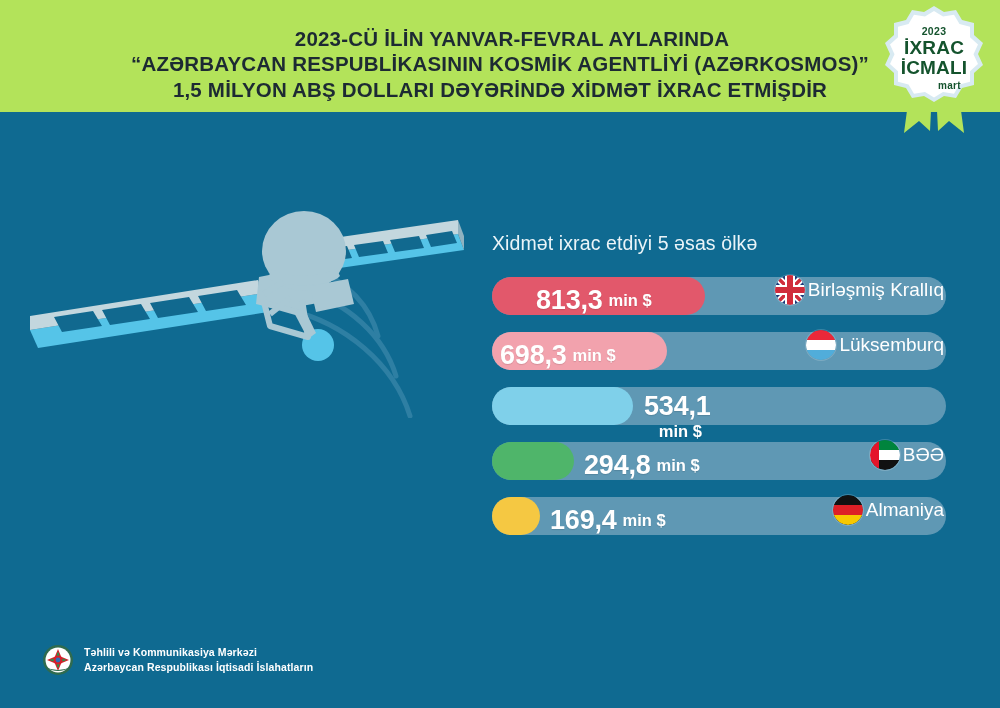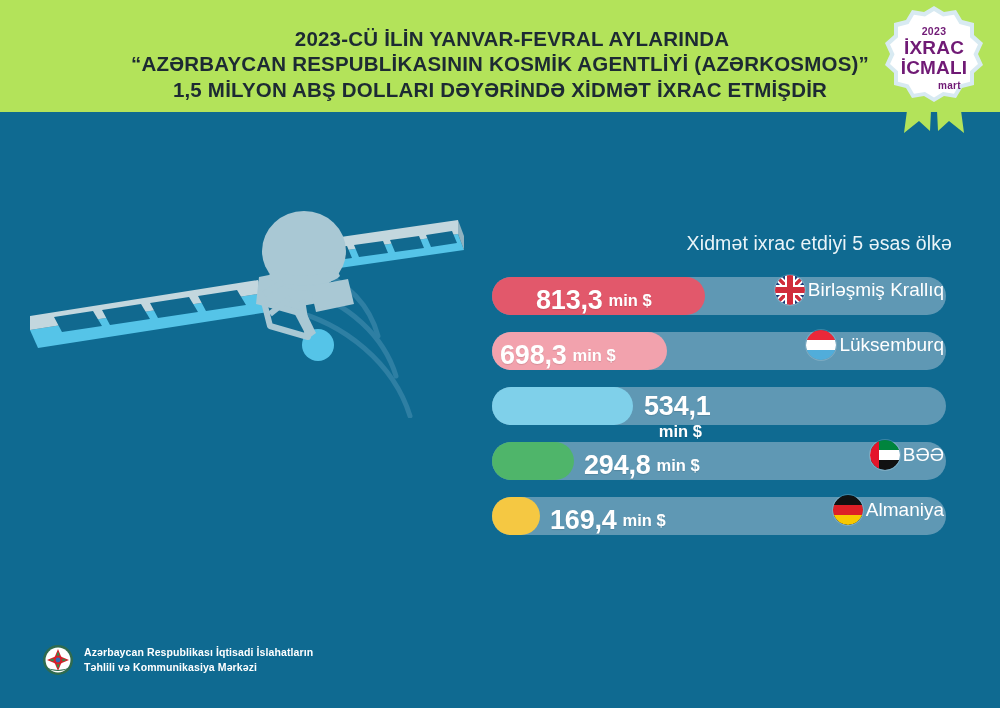"2023" .badge-text { color: #701a75 -> #14532d }
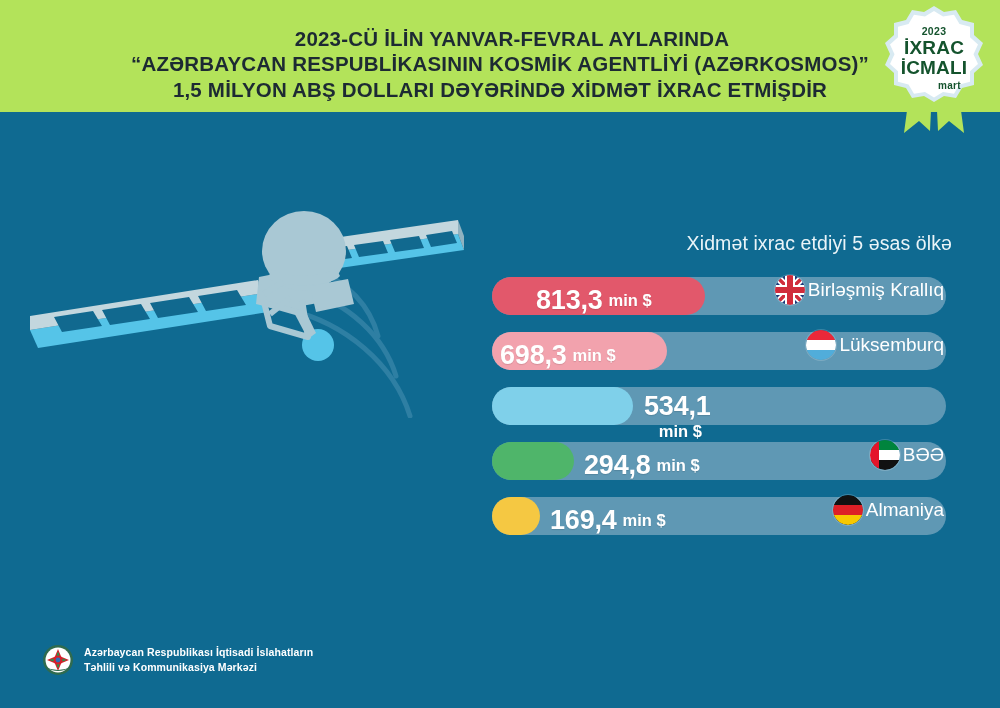"Xidmət ixrac etdiyi 5 əsas" .chart-title { text-align: right -> left }
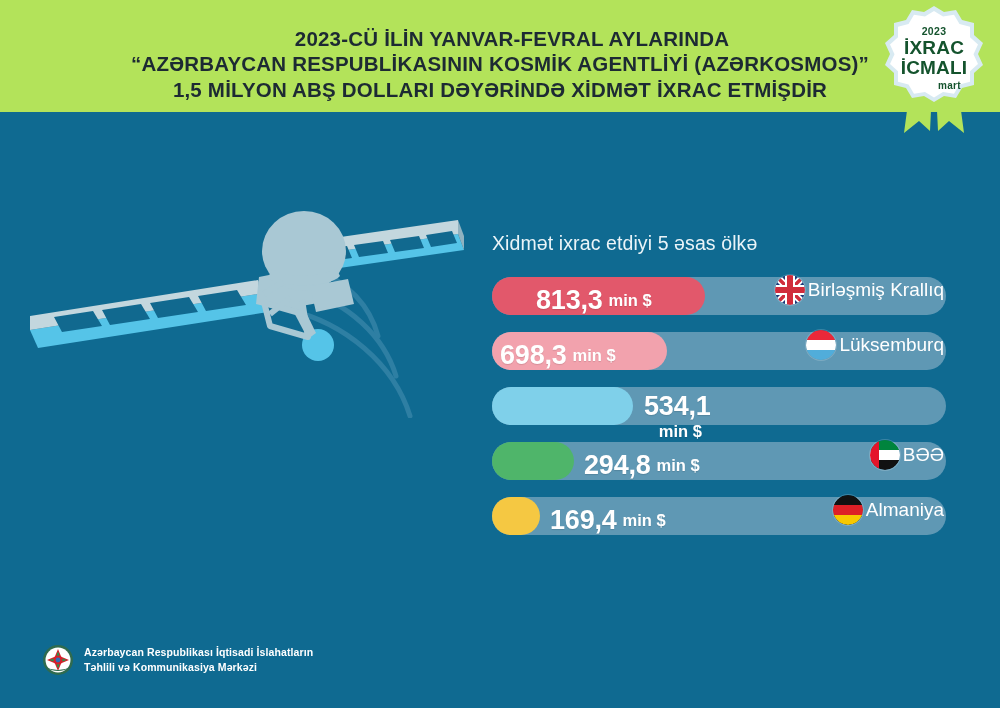"Azərbaycan Respublikası İqtisadi" span { order: before "Təhlili və Kommunikasiya Mərkəzi" -> after "Təhlili və Kommunikasiya Mərkəzi" }
